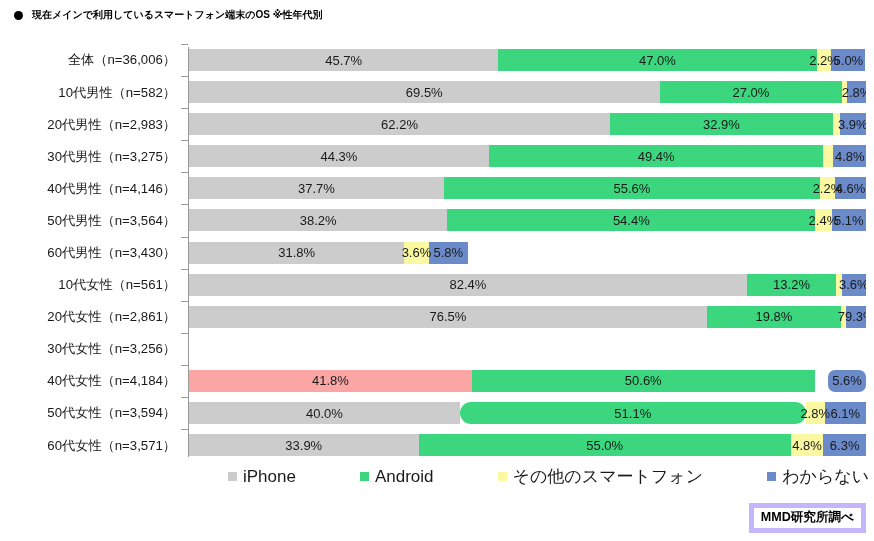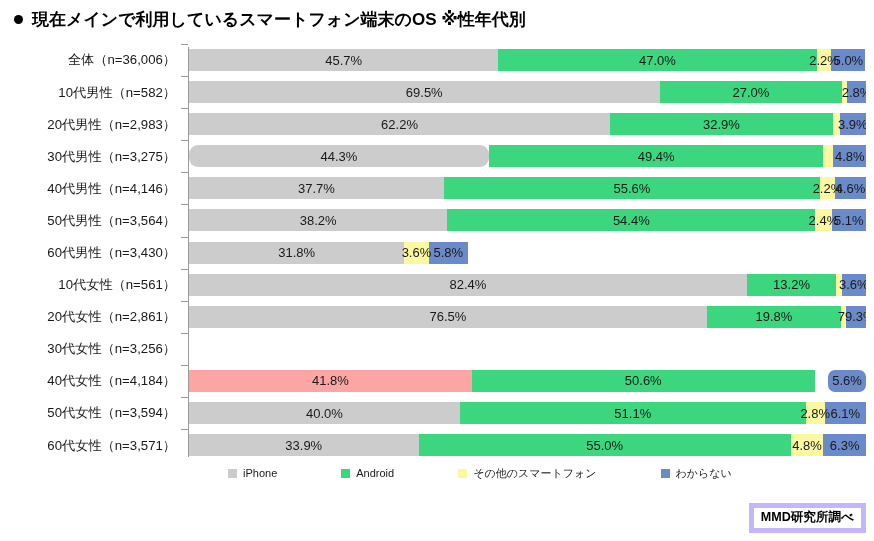"現在メインで利用しているスマートフォン端末のOS ※性年代別" #title-text { font-size: 17px -> 10px }
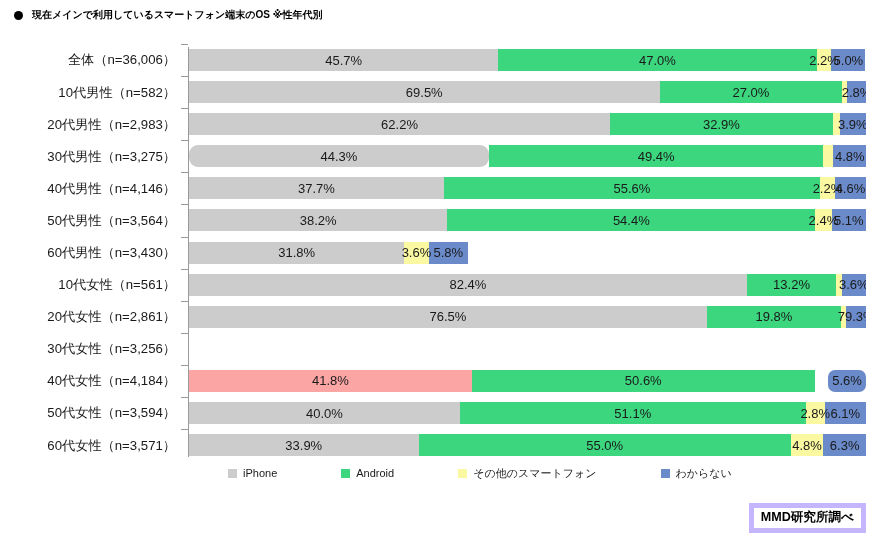"44.3%" div.seg { border-radius: 9px -> none }
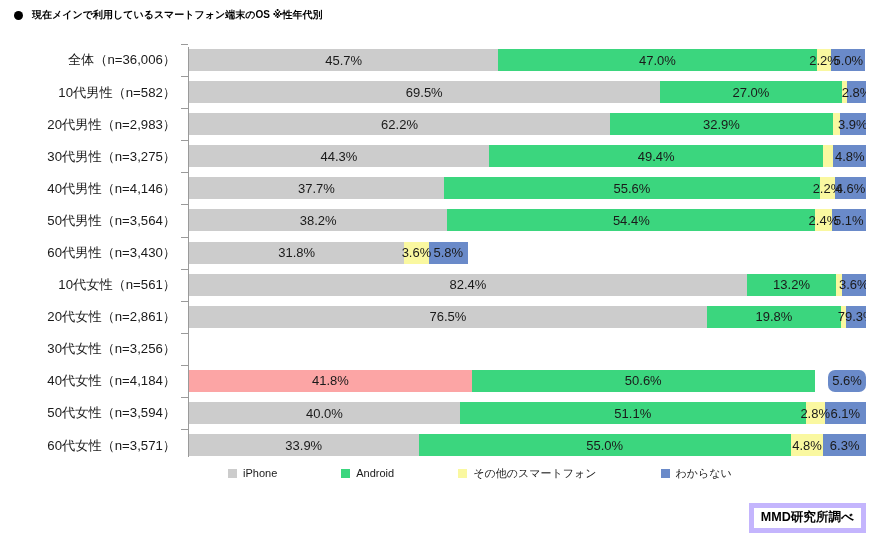"51.1%" div.seg { border-radius: none -> 11px }
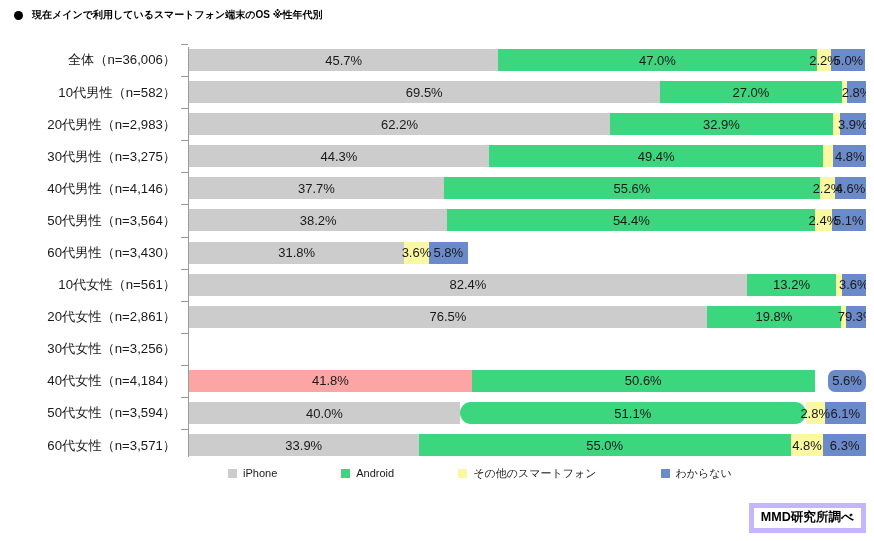"iPhone" .legend-label { font-size: 11px -> 17px }
